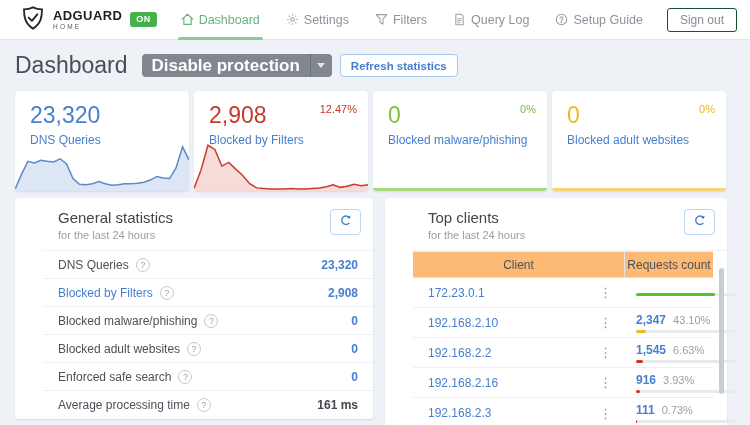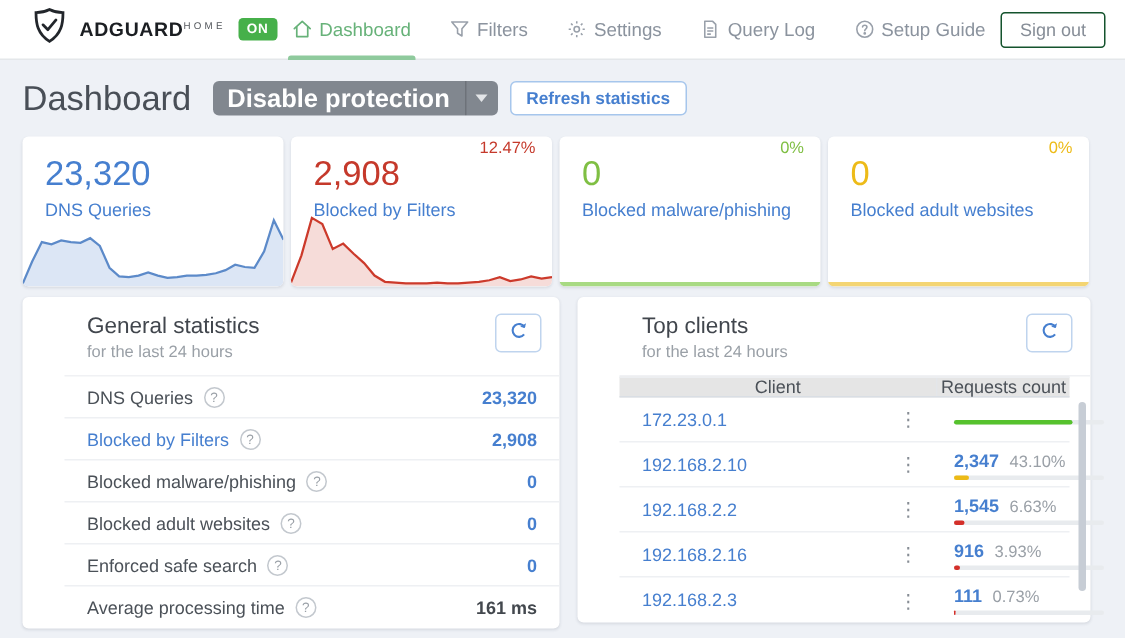"ADGUARD" .logo-text { flex-direction: none -> column }
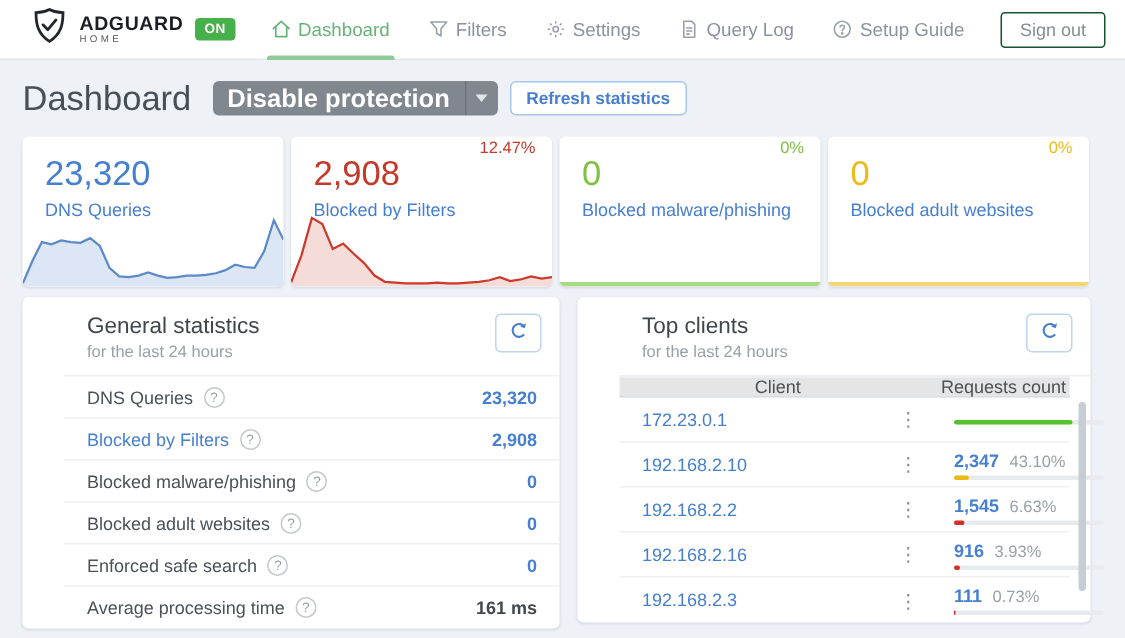"Filters" div.nav-item { order: before "Settings" -> after "Settings" }
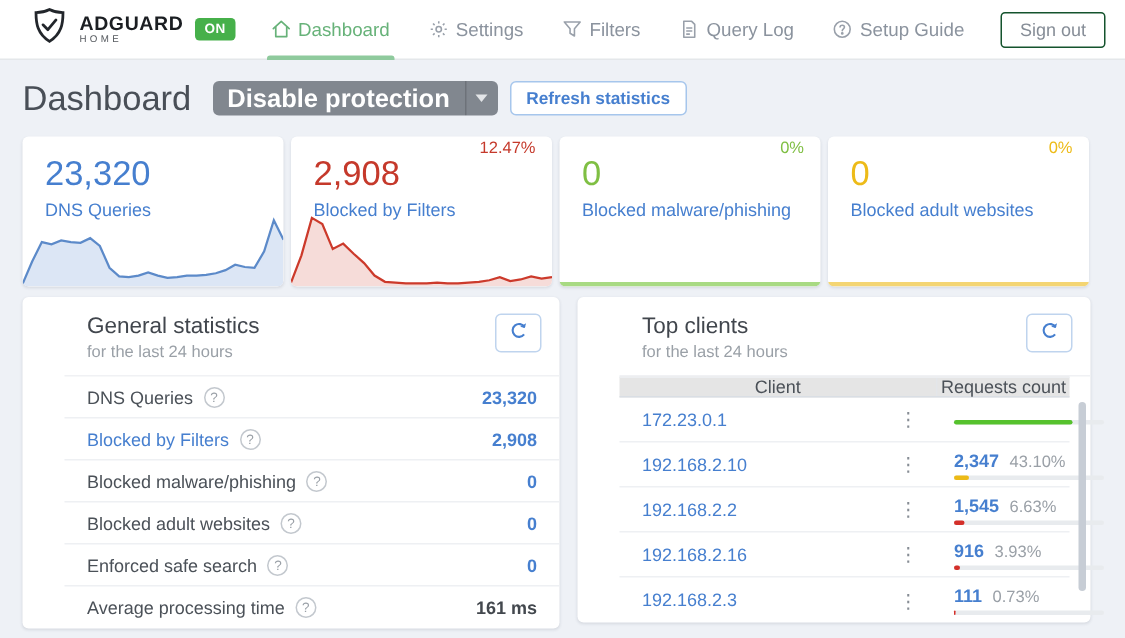"12.47%" .card-pct { top: 2px -> 12px }
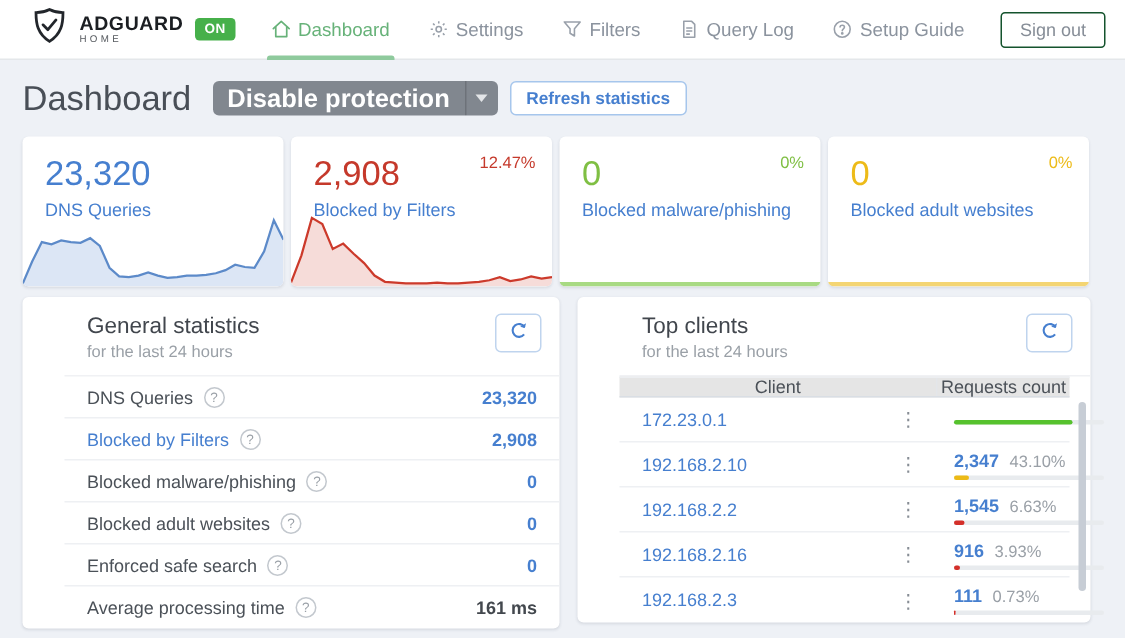"Client" .tbl-head { background: #e5e5e5 -> #fdba74; height: 14px -> 27px }
